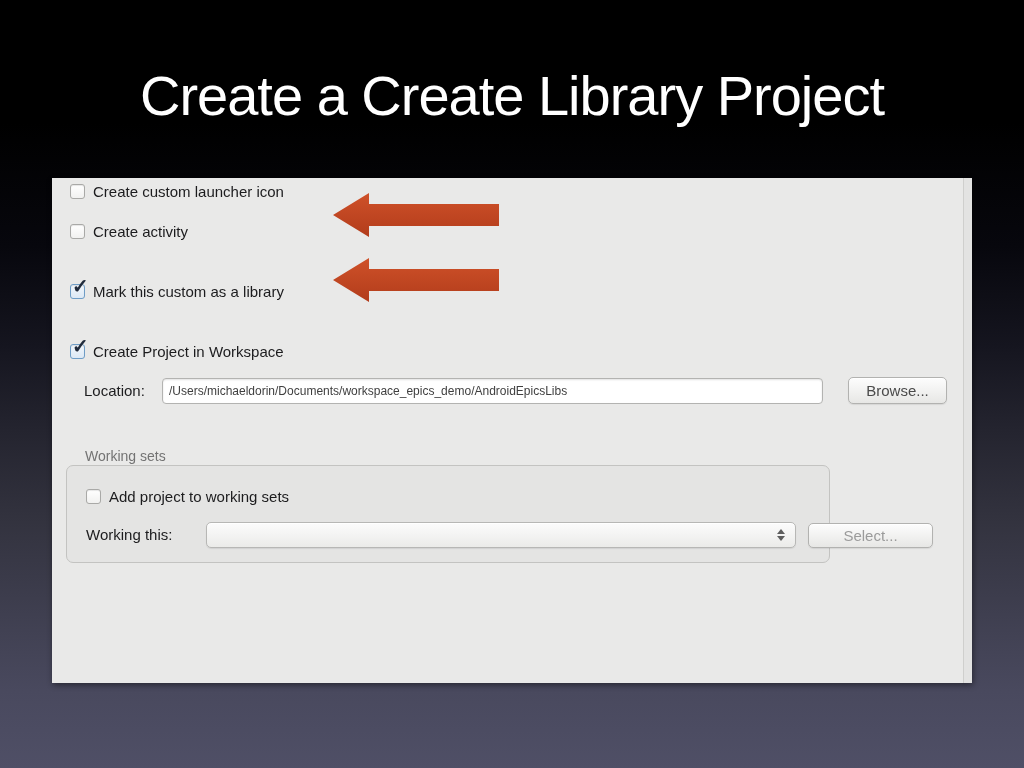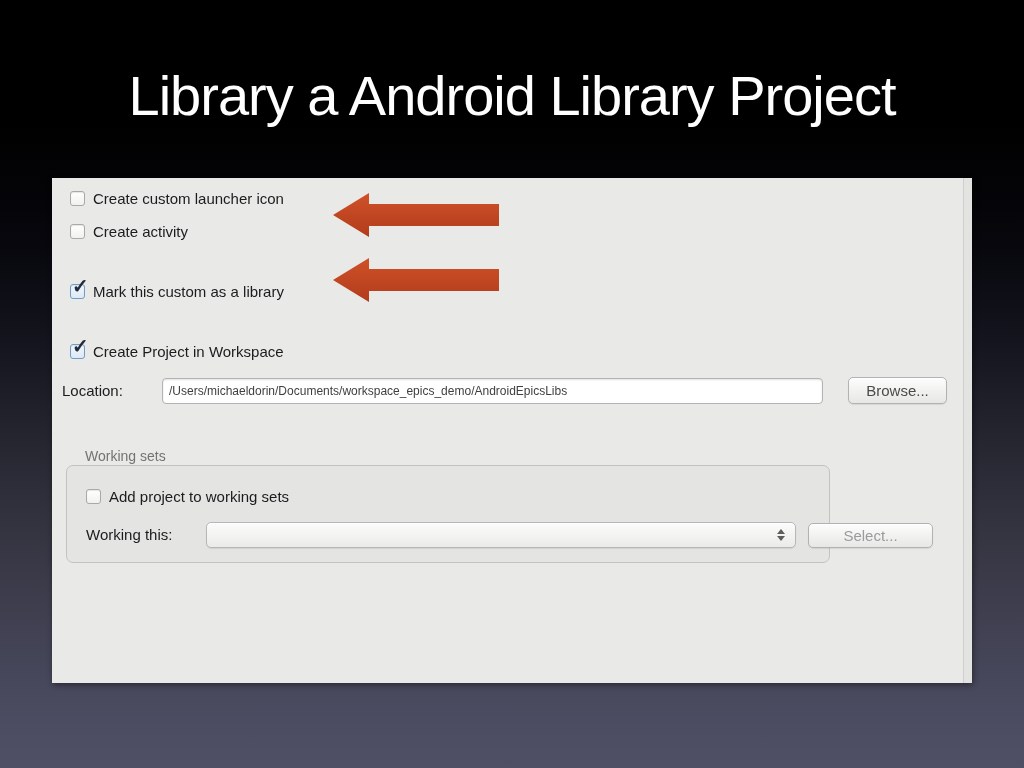"Library a Android Library Project" div.title { text: Library a Android -> Create a Create }
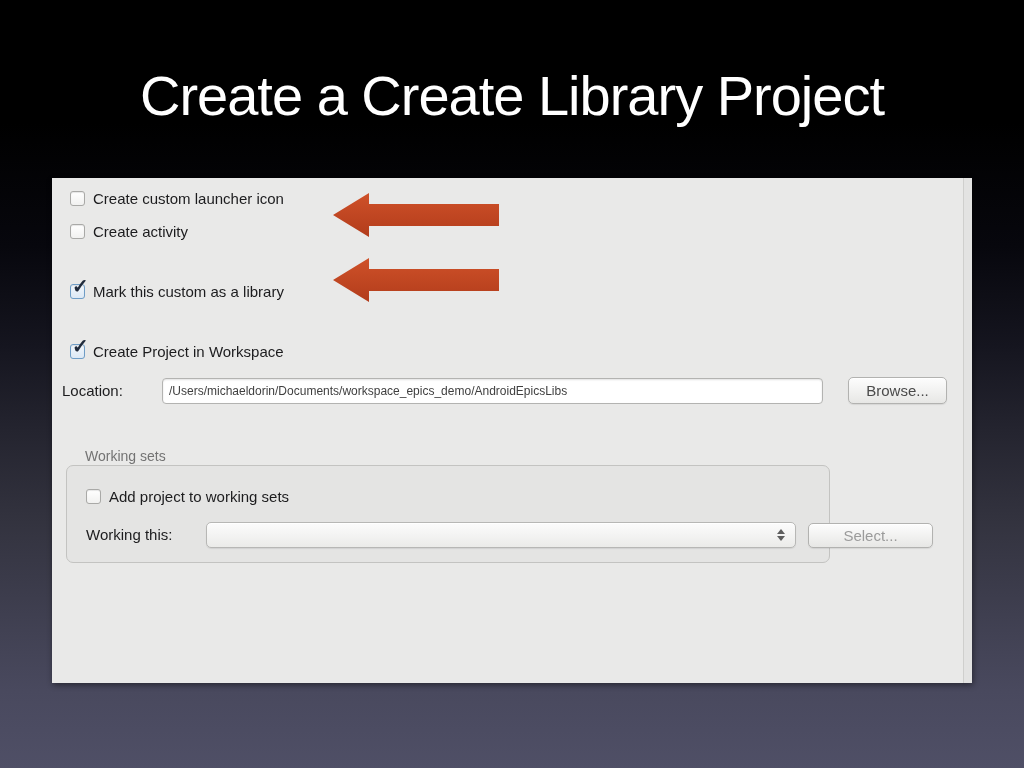"Create custom launcher icon" div.opt-row { top: 11px -> 4px }
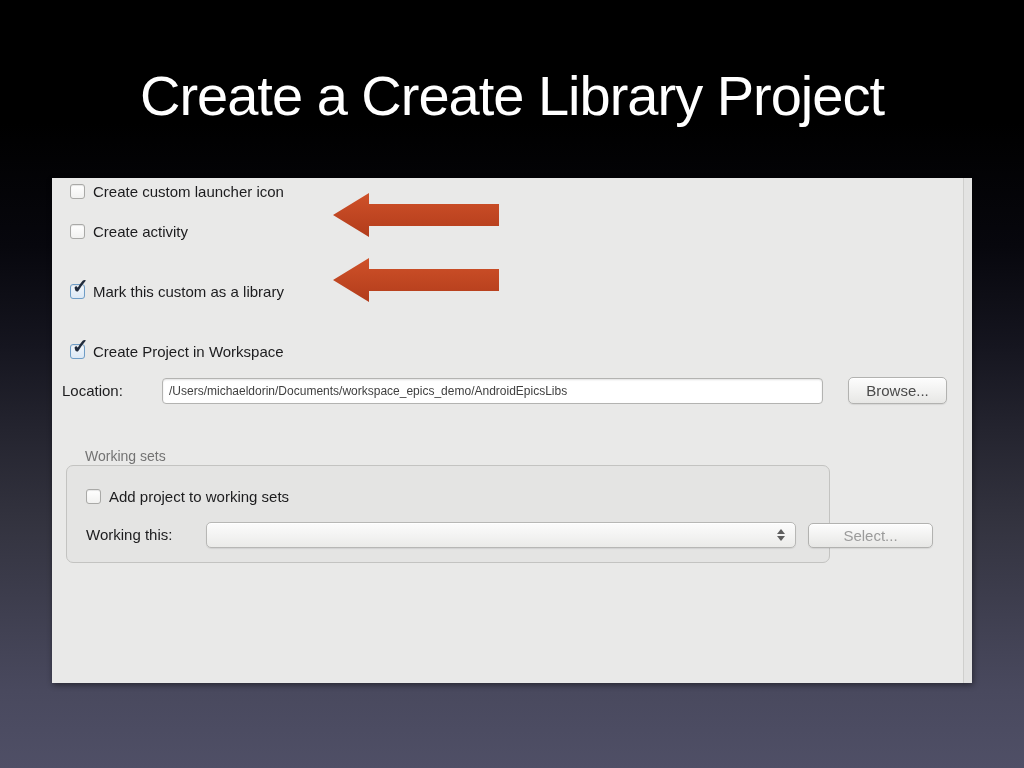"Location:" div { left: 10px -> 32px }
